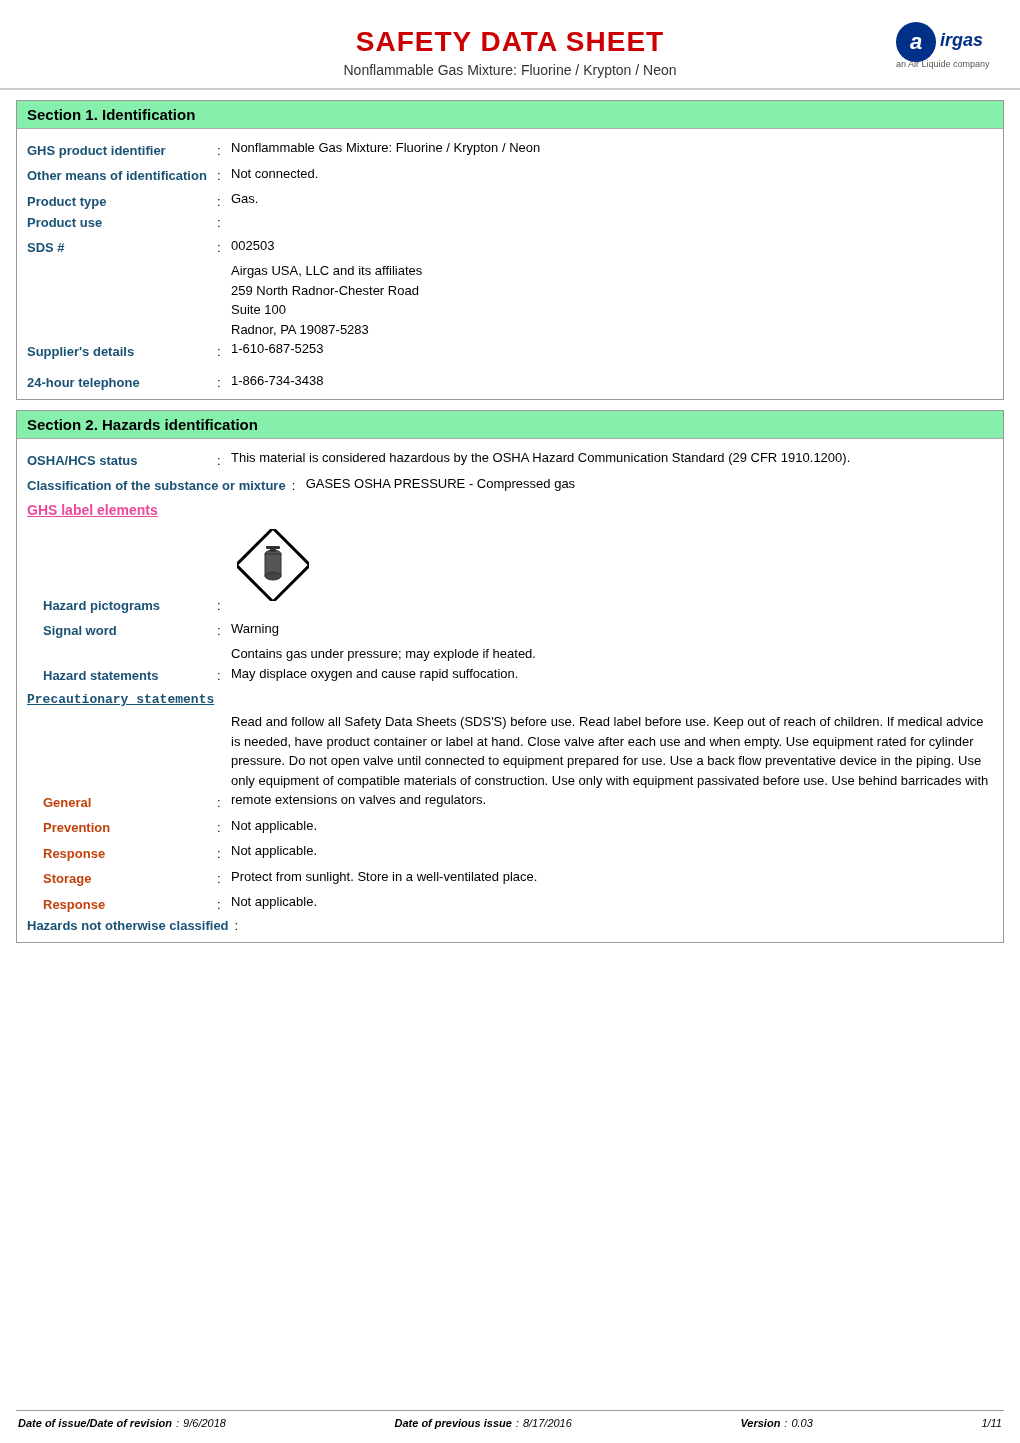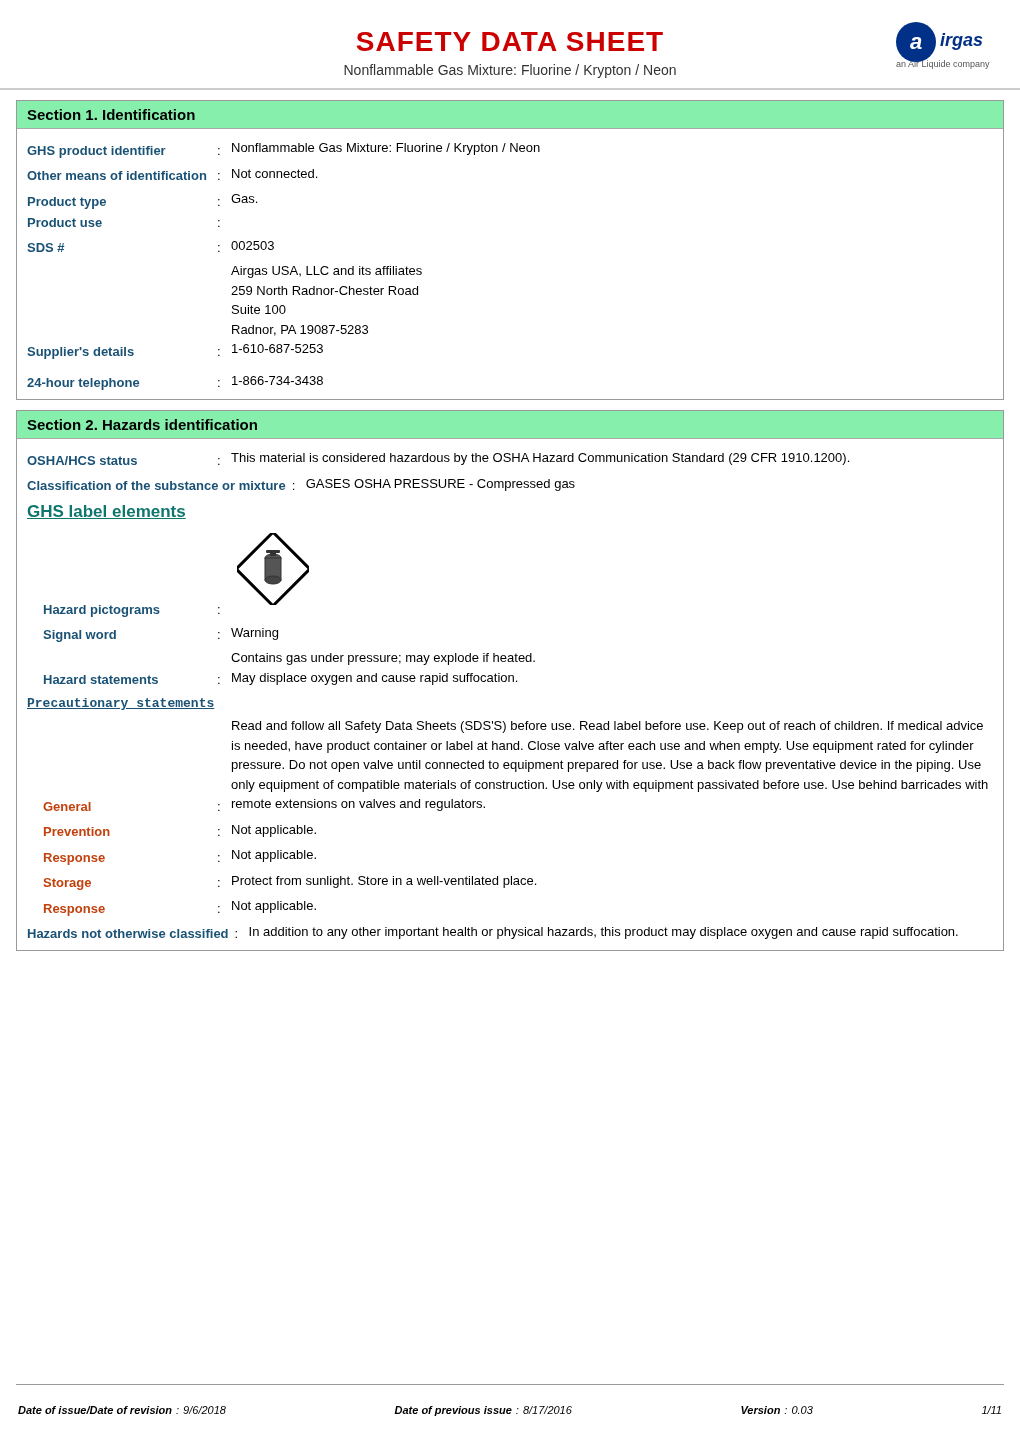"GHS label elements" .ghs-label { color: #0f766e -> #ec4899; font-size: 17px -> 14px }
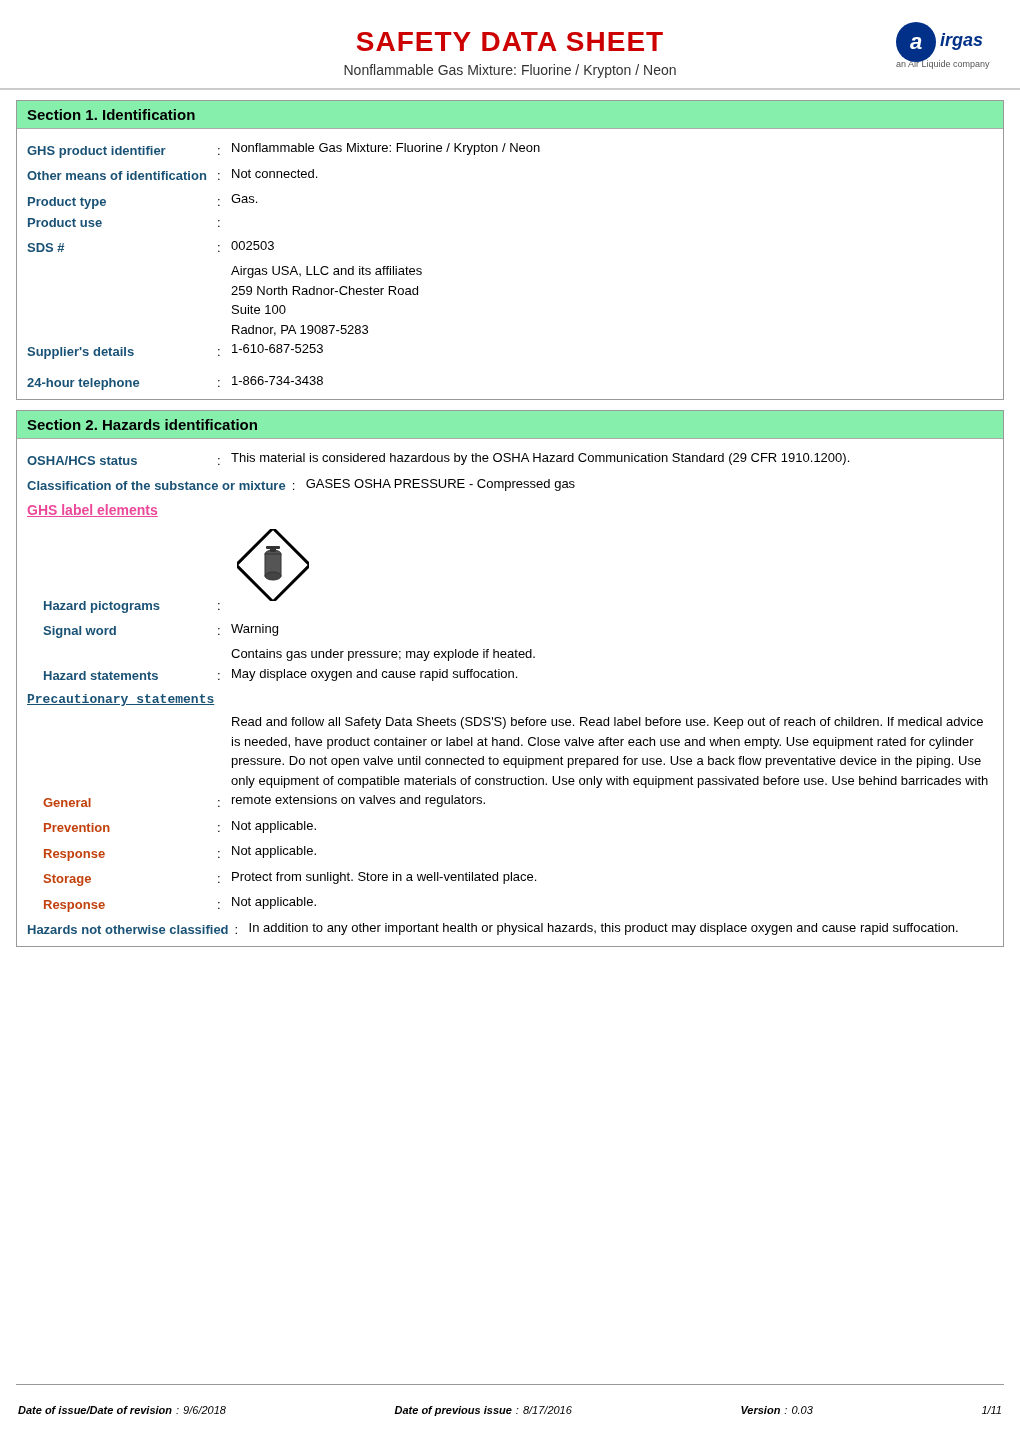"In addition to any other" span.field-value { html: <span>In addition to any other important health or physical hazards, this product may displace oxygen and cause rapid suffocation.</span> -> none }
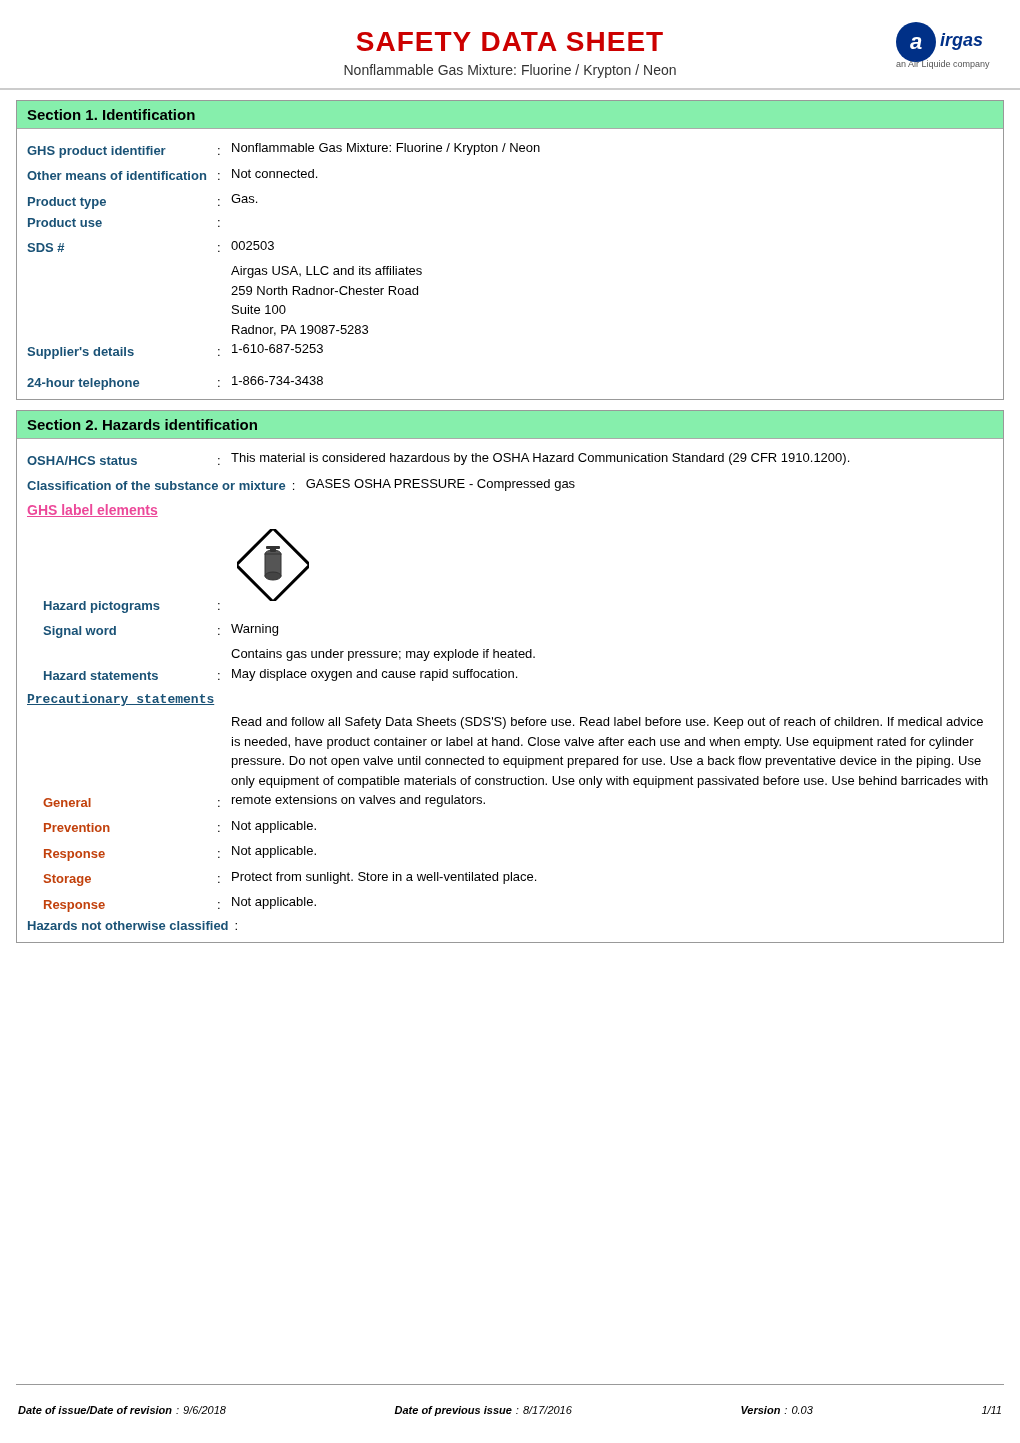"Date of issue/Date of revision" .page-footer { padding: 19px 2px -> 6px 2px }
